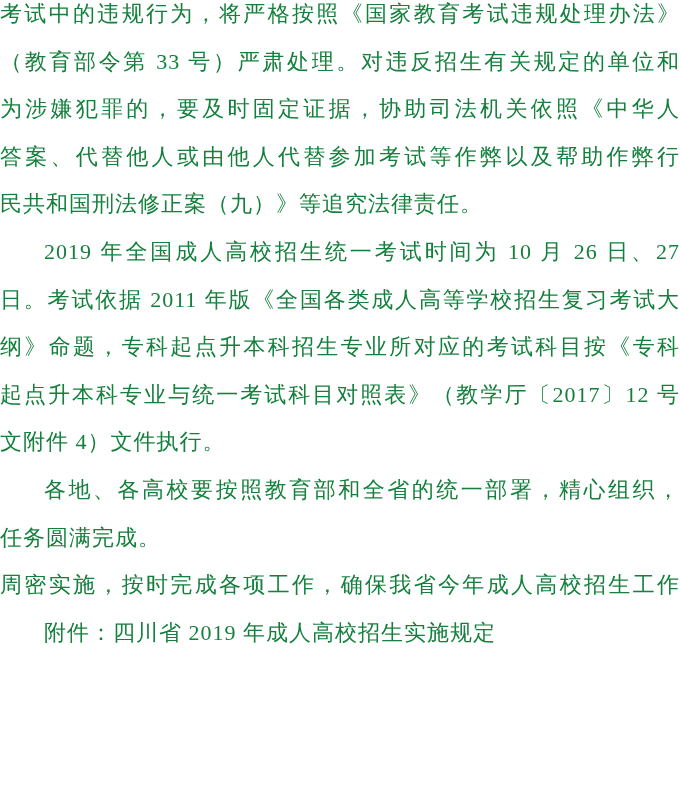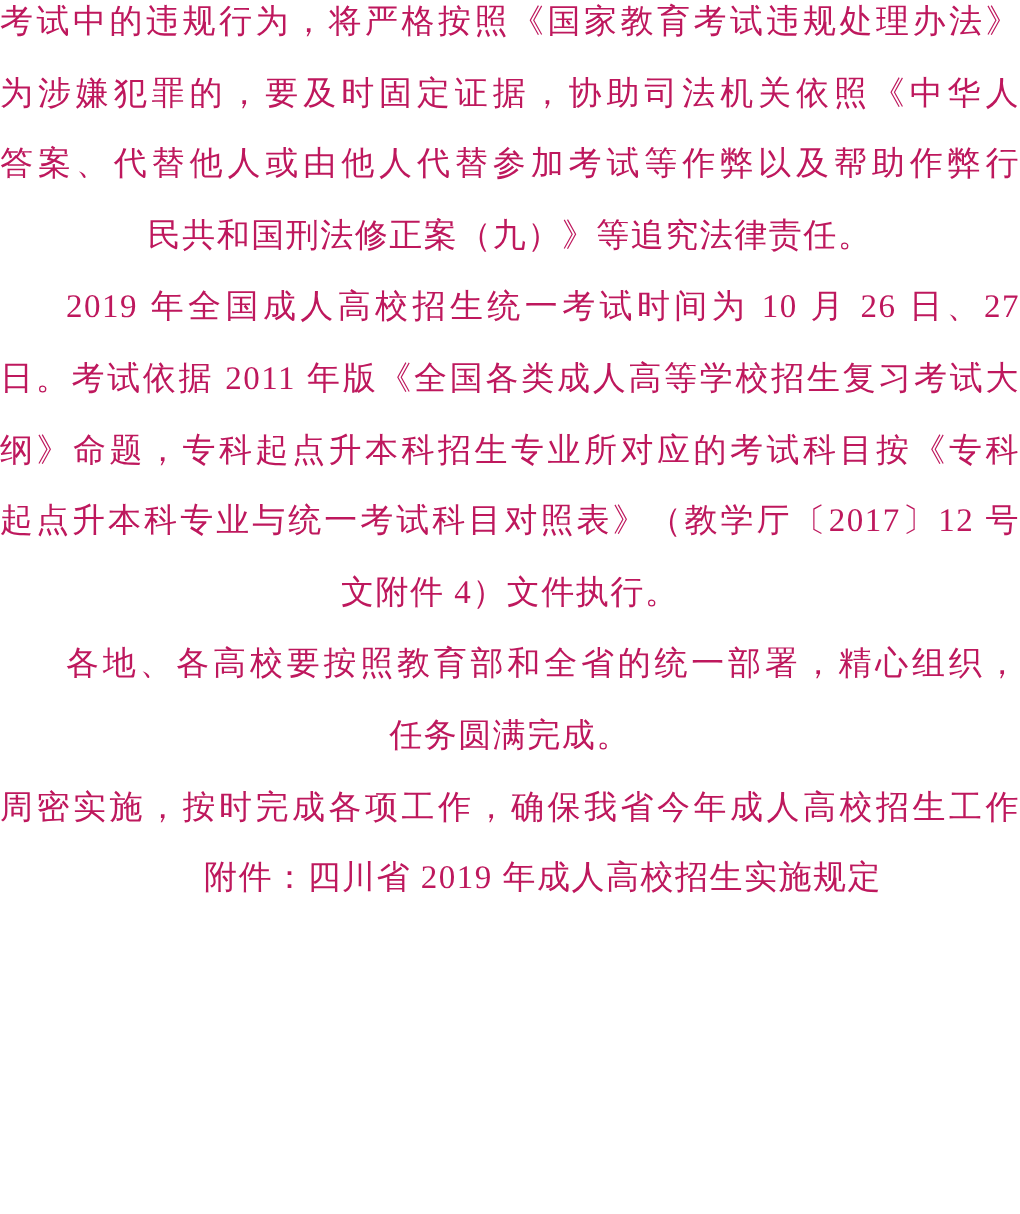"考试中的违规行为，将严格按照《国家教育考试违规处理办法》" div.document-page { color: #be185d -> #15803d }
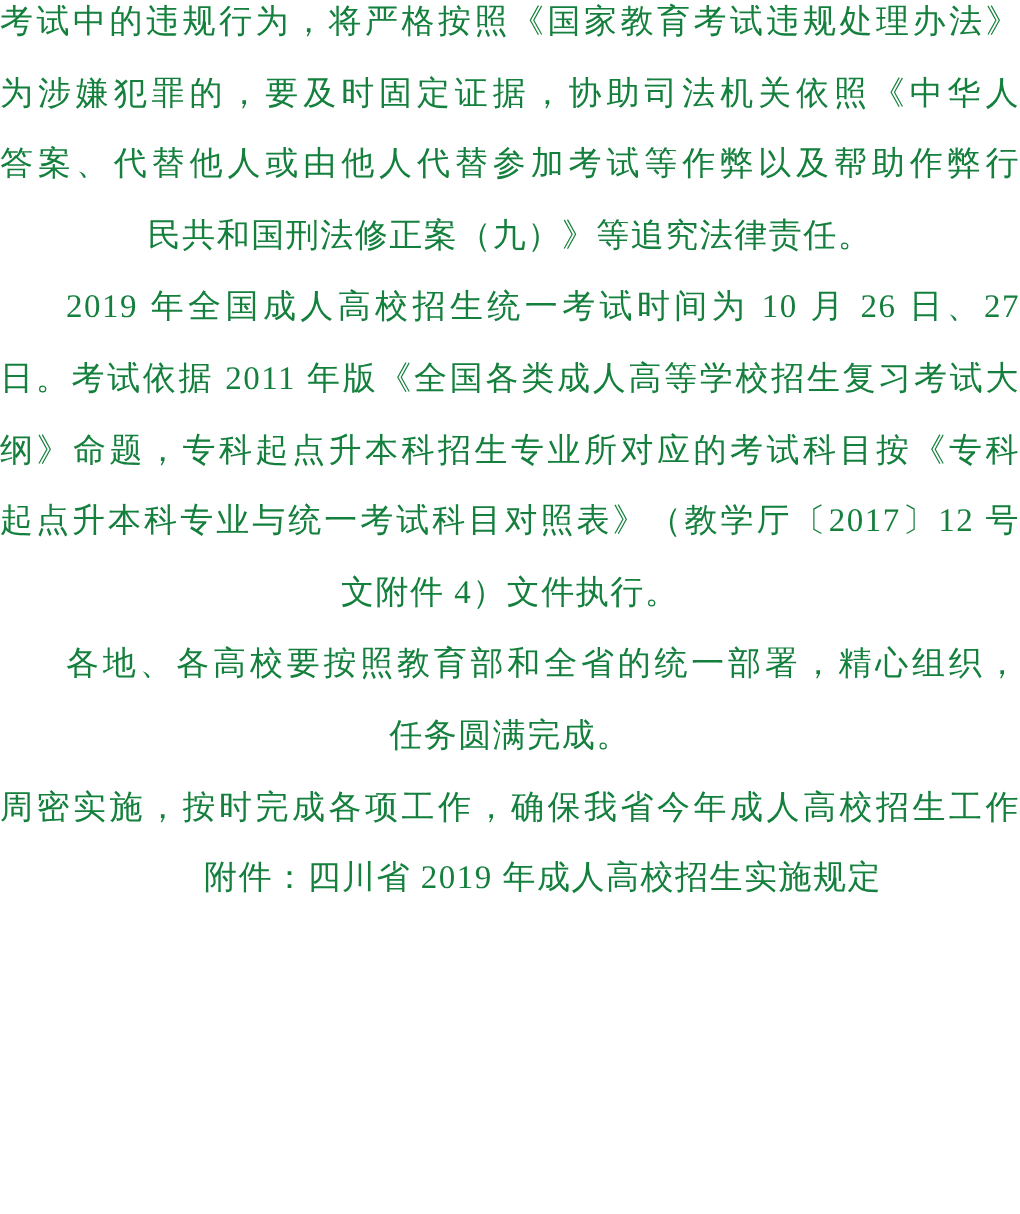"（教育部令第 33 号）严肃处理。对违反招生有关规定的单位和" div.text-line { html: none -> <div>（教育部令第 33 号）严肃处理。对违反招生有关规定的单位和</div> }
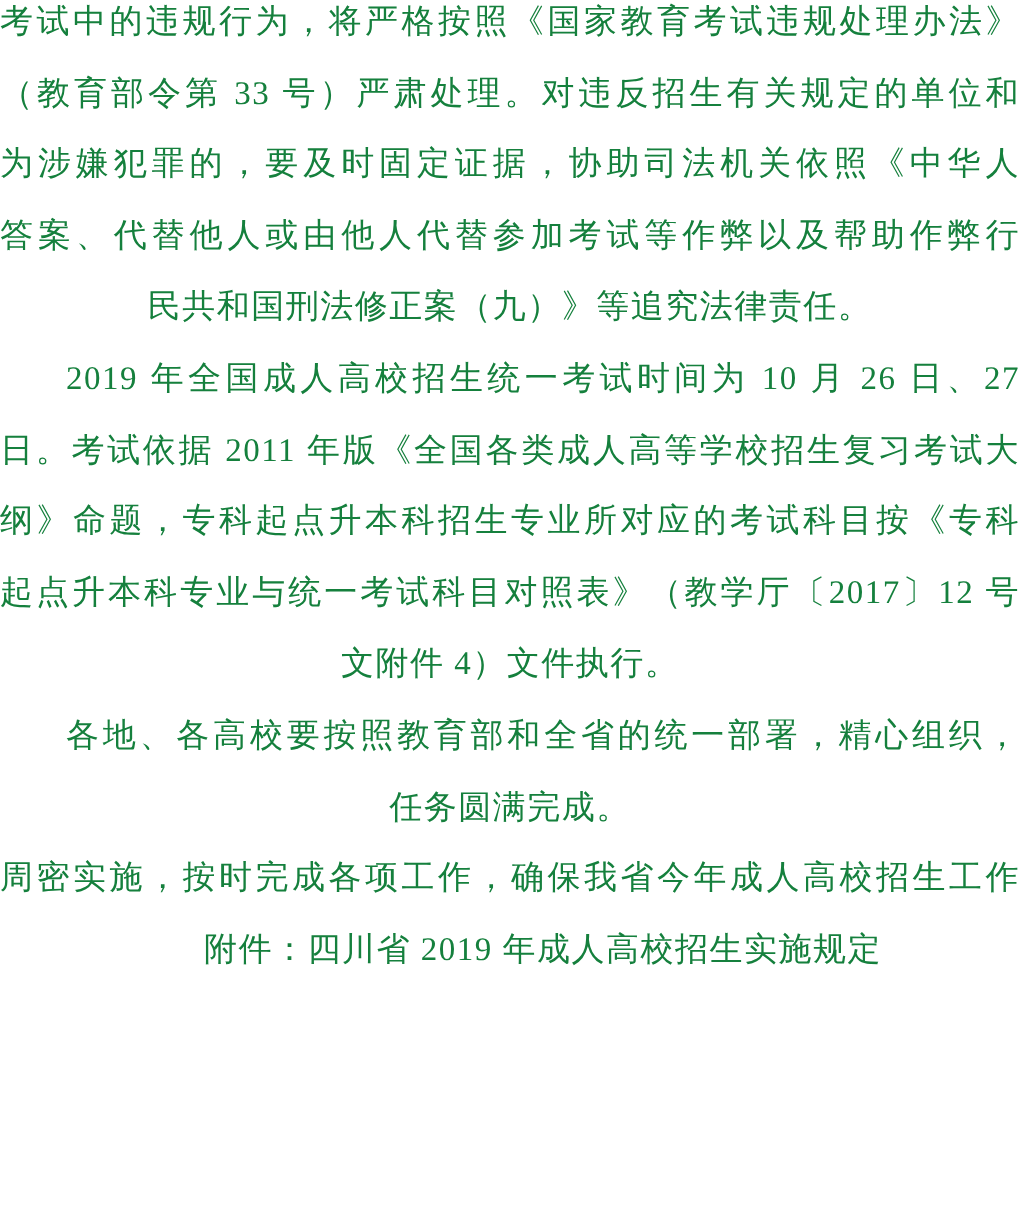"民共和国刑法修正案（九）》等追究法律责任。" .text-line { text-align: center -> left }
